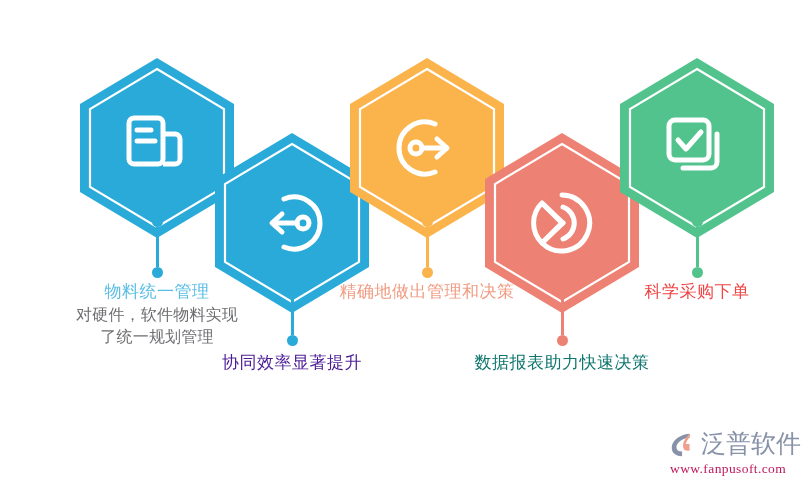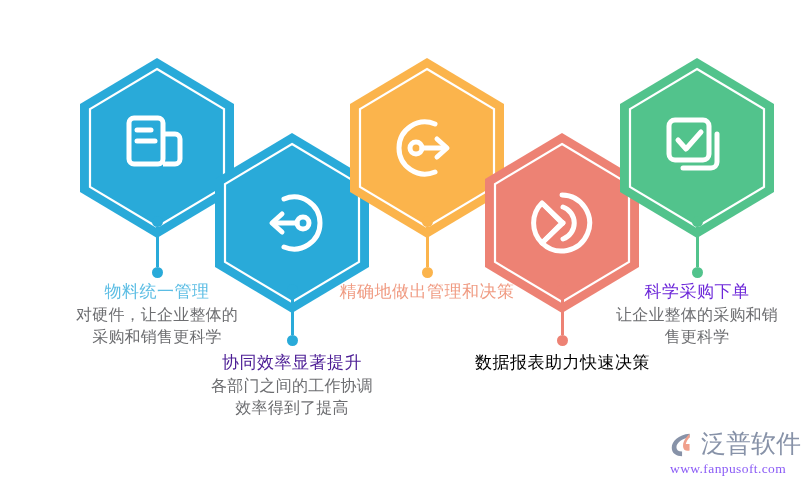"科学采购下单" div.title { color: #6d28d9 -> #ef4444 }
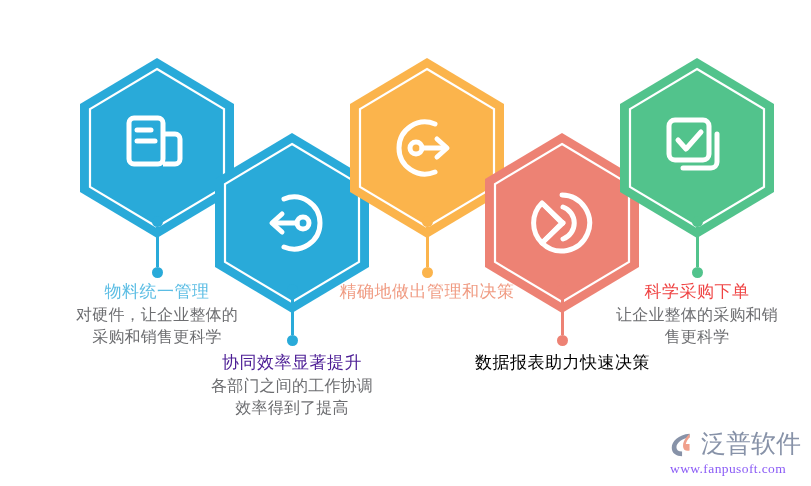"对硬件，让企业整体的采购和销售更科学" div.desc { text: 让企业整体的采购和销售更科学 -> 软件物料实现了统一规划管理 }
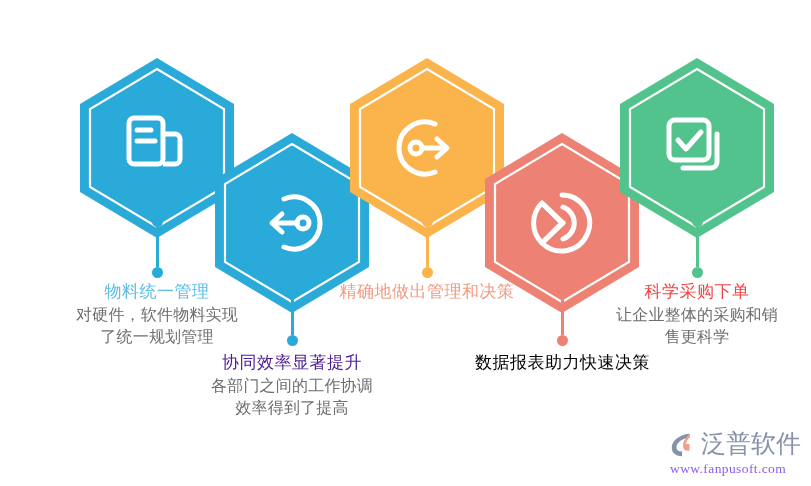"让企业整体的采购和销售更科学" div.desc { html: <div>让企业整体的采购和销售更科学</div> -> none }
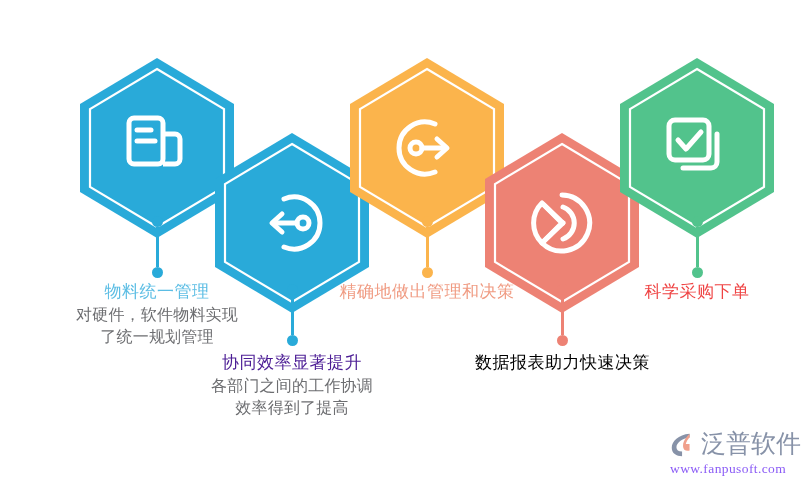"数据报表助力快速决策" div.title { color: #000000 -> #0f766e; text-align: right -> none }
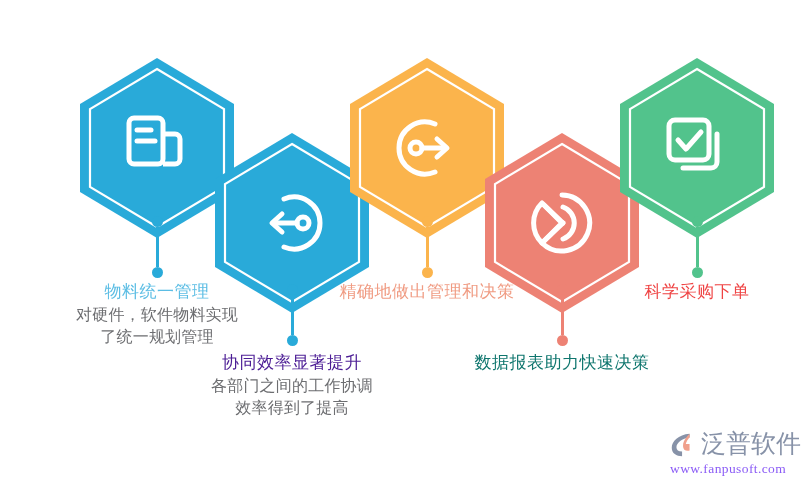"各部门之间的工作协调效率得到了提高" div.desc { html: <div>各部门之间的工作协调效率得到了提高</div> -> none }
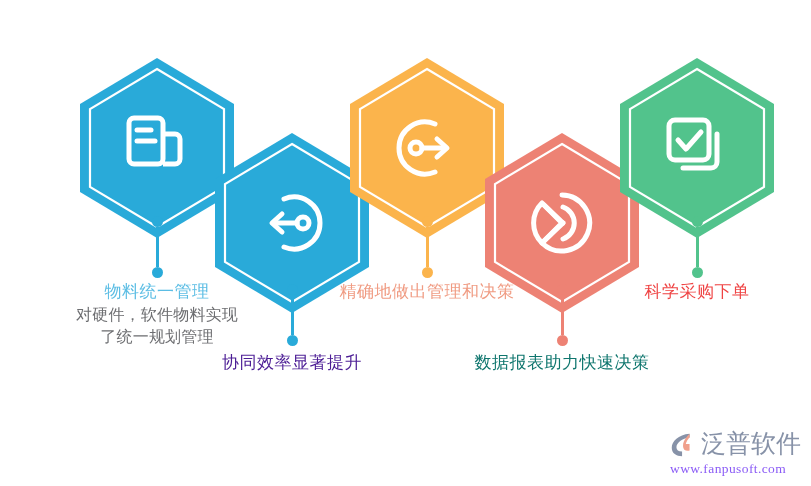"www.fanpusoft.com" #logo .logo-url { color: #8b5cf6 -> #be185d }
